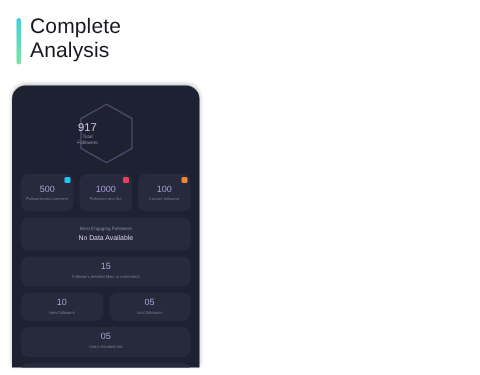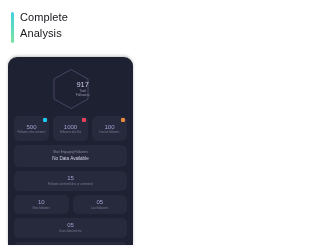"Complete" .title { font-size: 11px -> 14px }
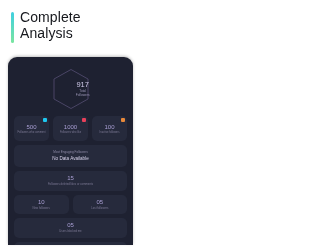"917" .hex { align-items: flex-end -> flex-start }
